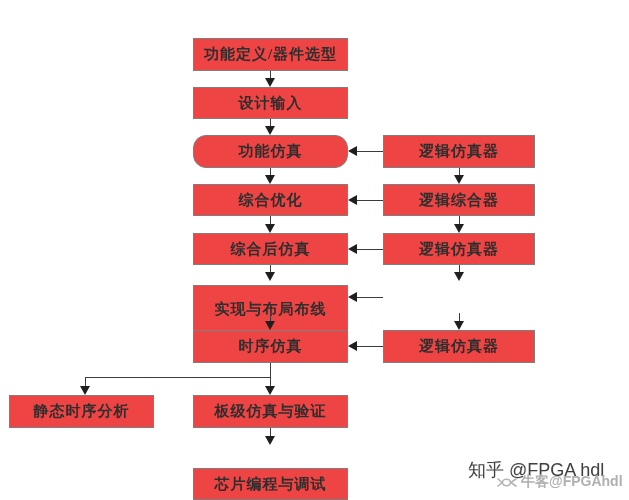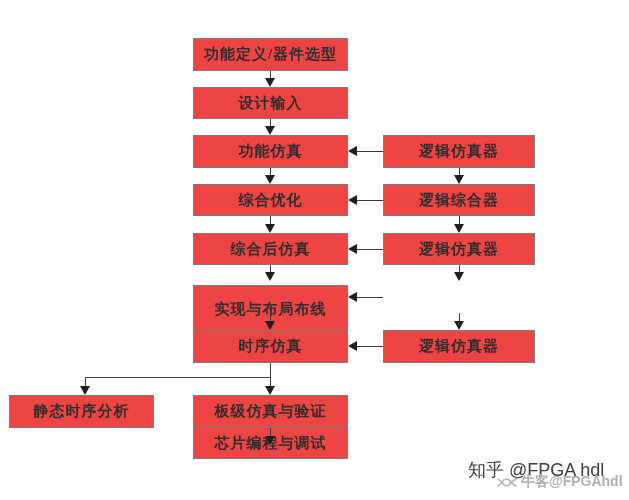"功能仿真" div.box { border-radius: none -> 13px }
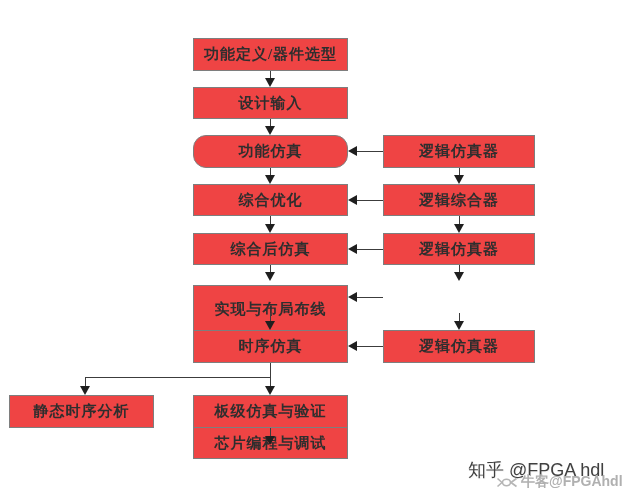"芯片编程与调试" div.box { top: 427px -> 468px }
